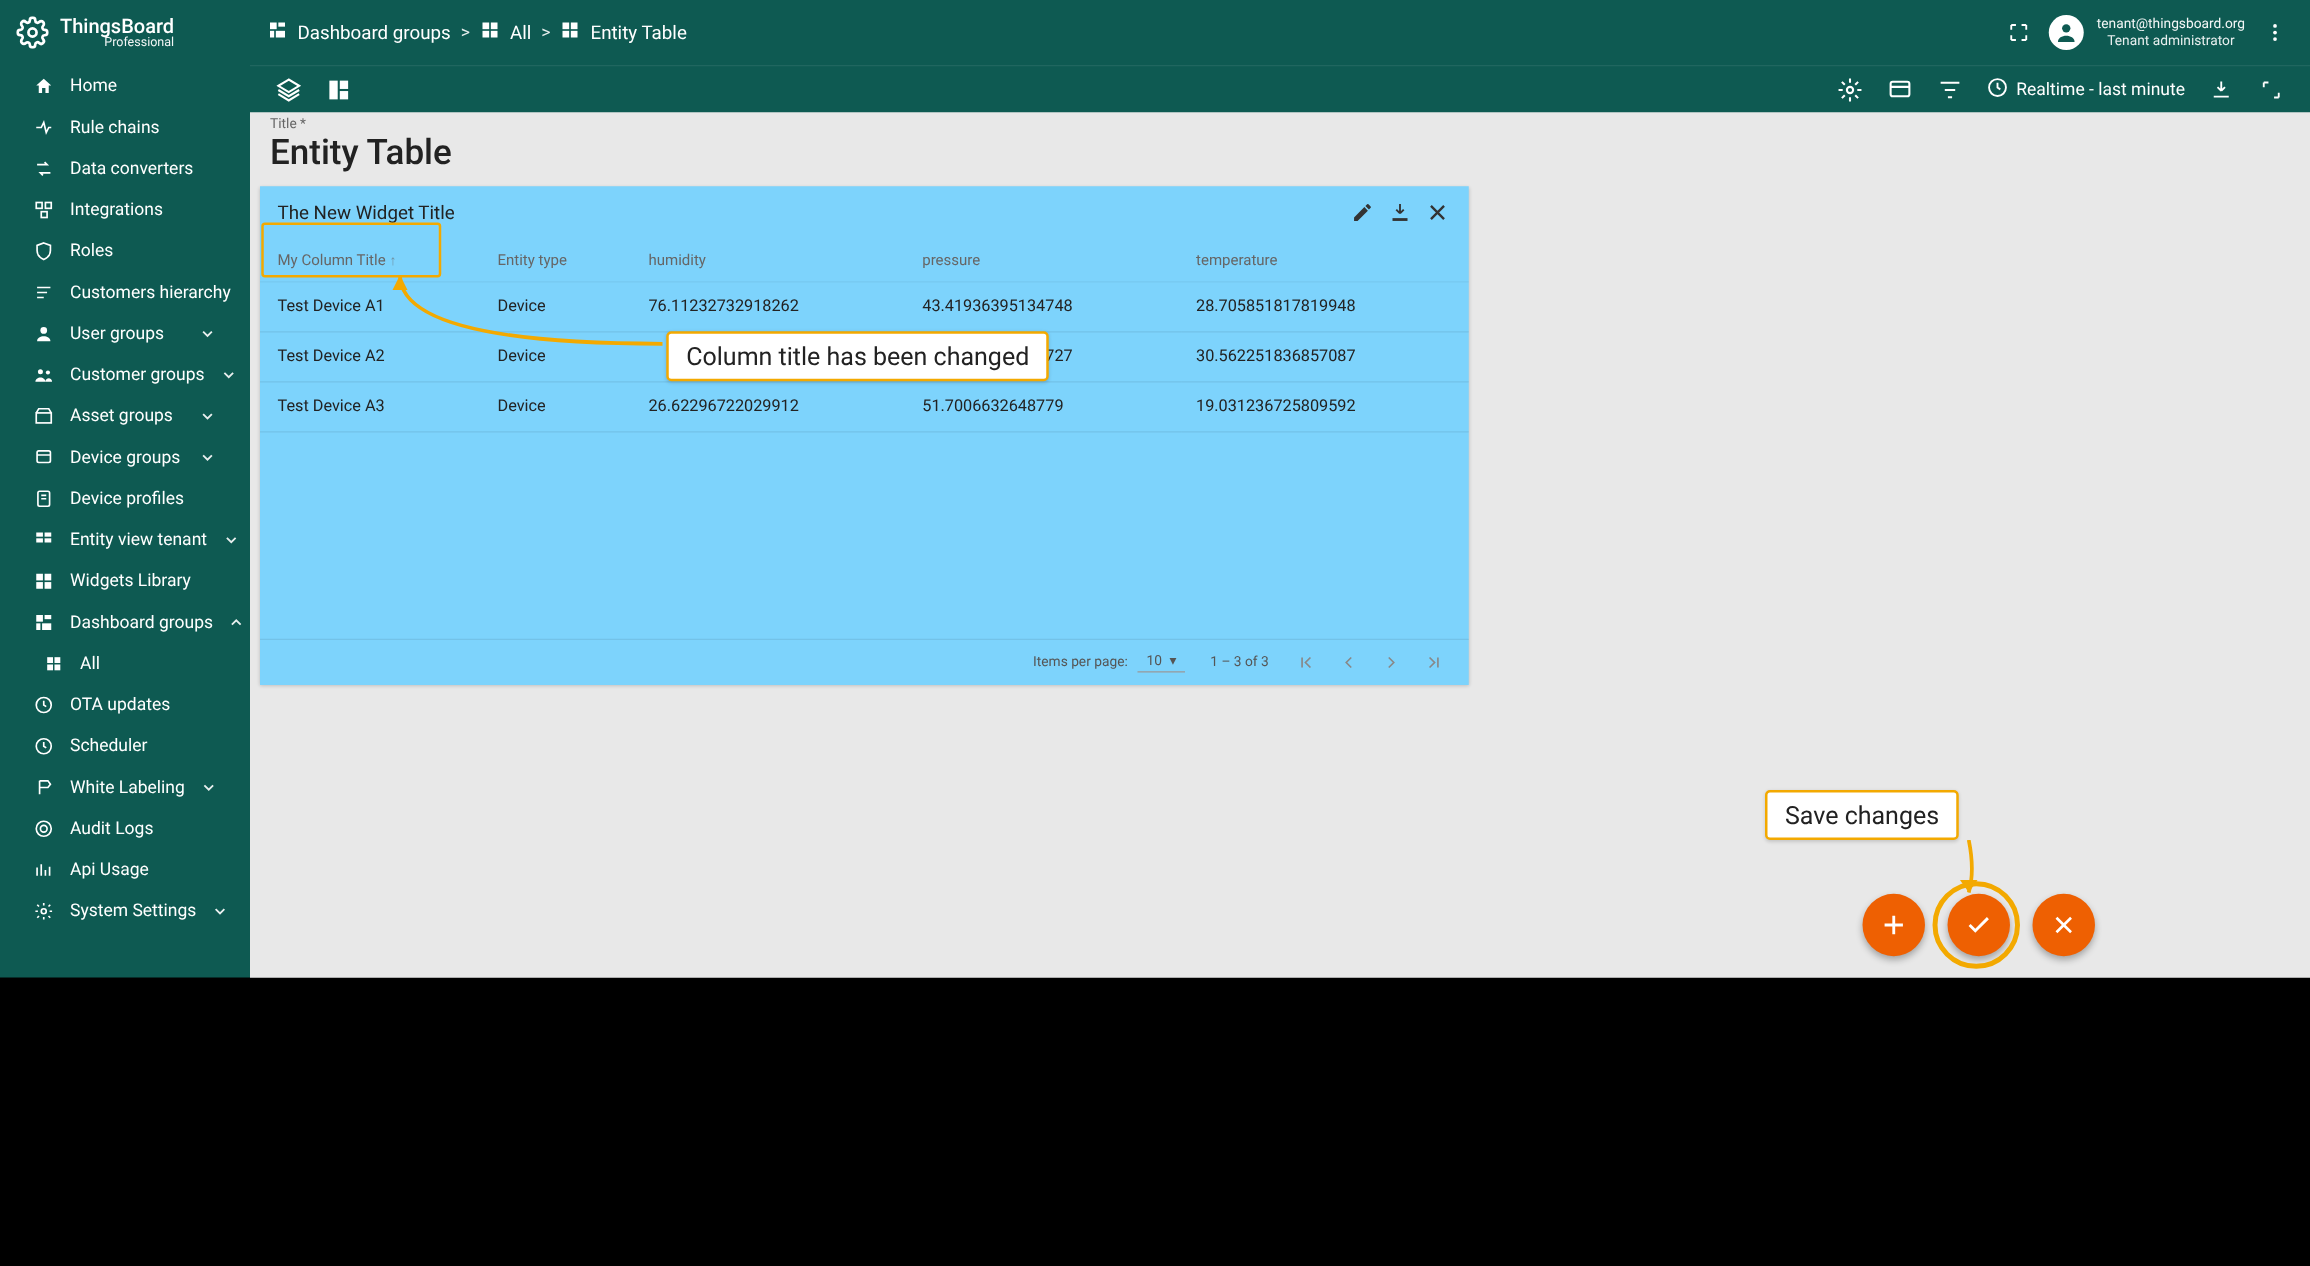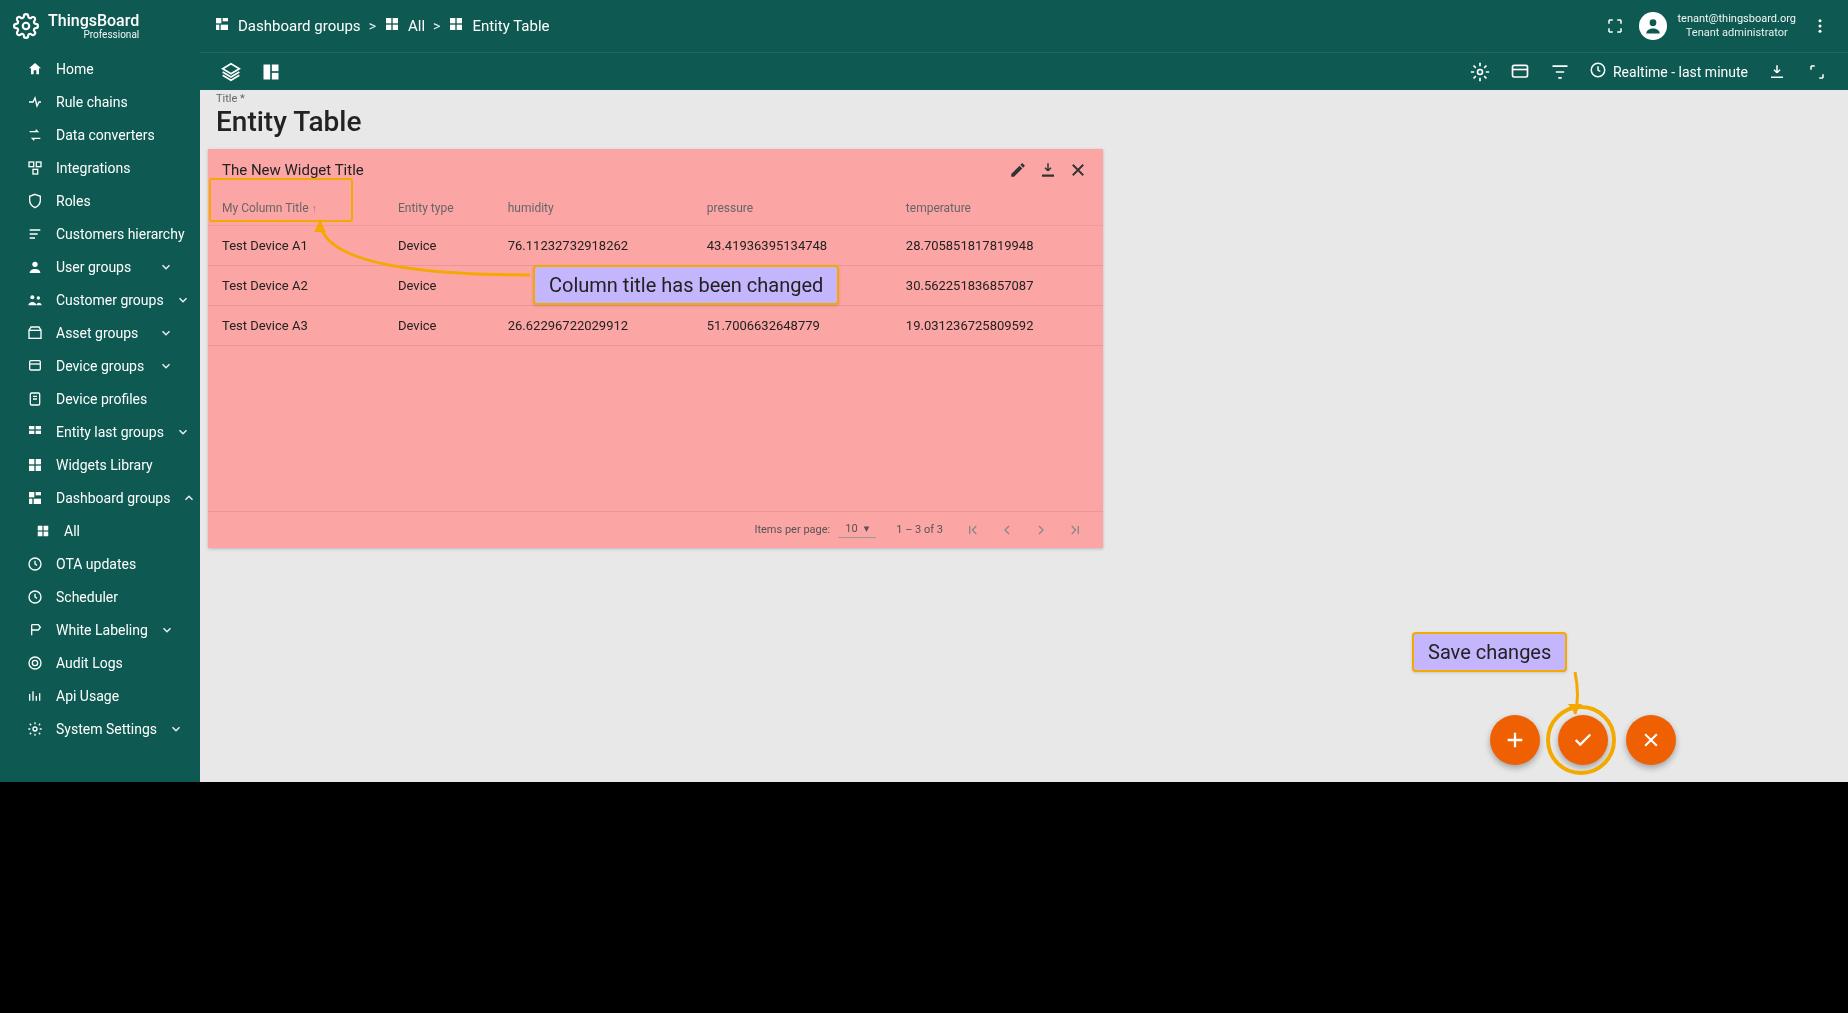"The New Widget Title" .widget { background: #fca5a5 -> #7dd3fc; width: 895px -> 967px }
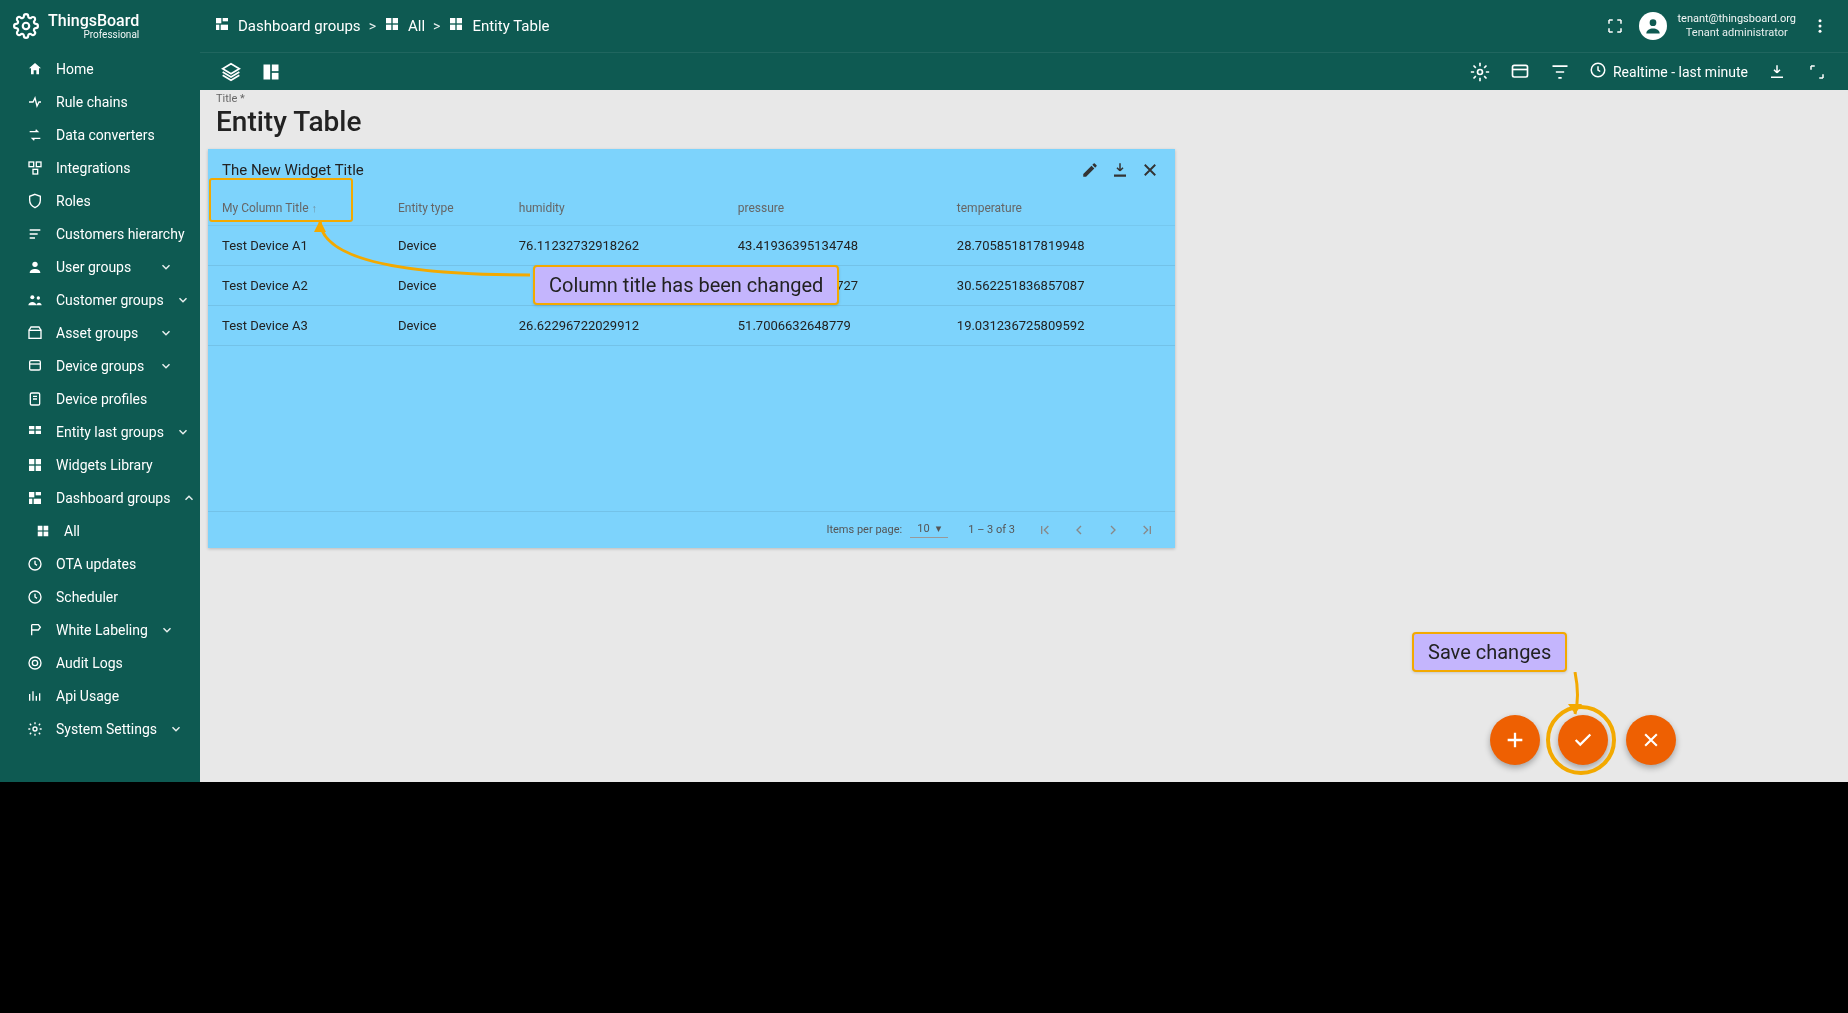"Column title has been changed" .callout { background: #c4b5fd -> #ffffff }
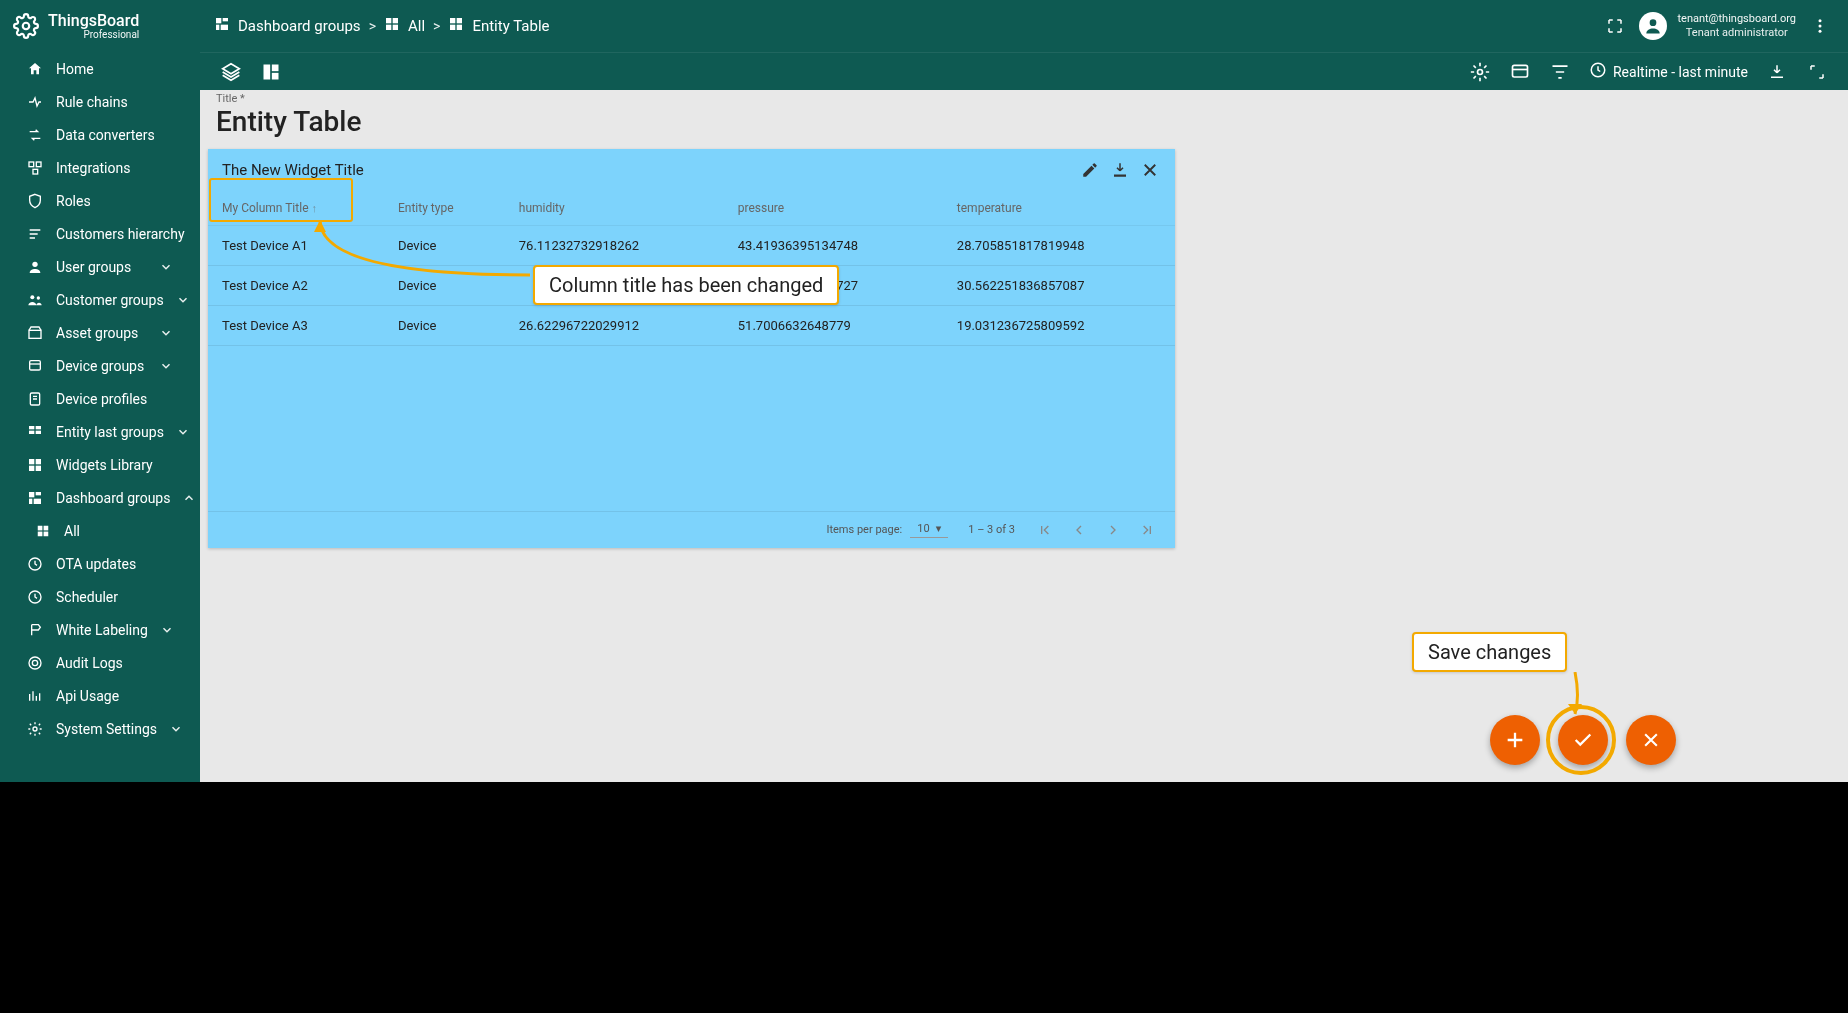"Entity last groups" span.lbl { text: last groups -> view tenant }
